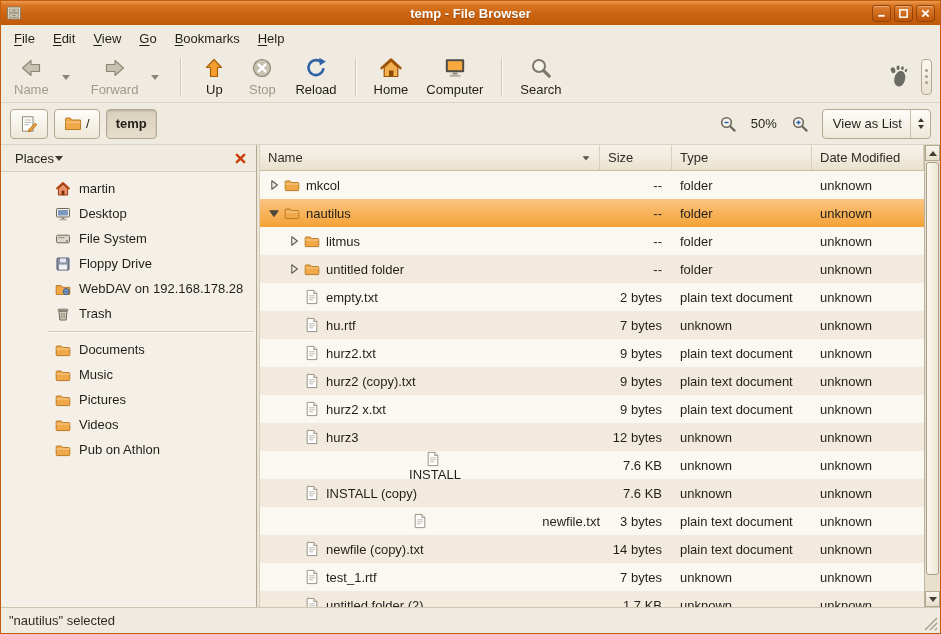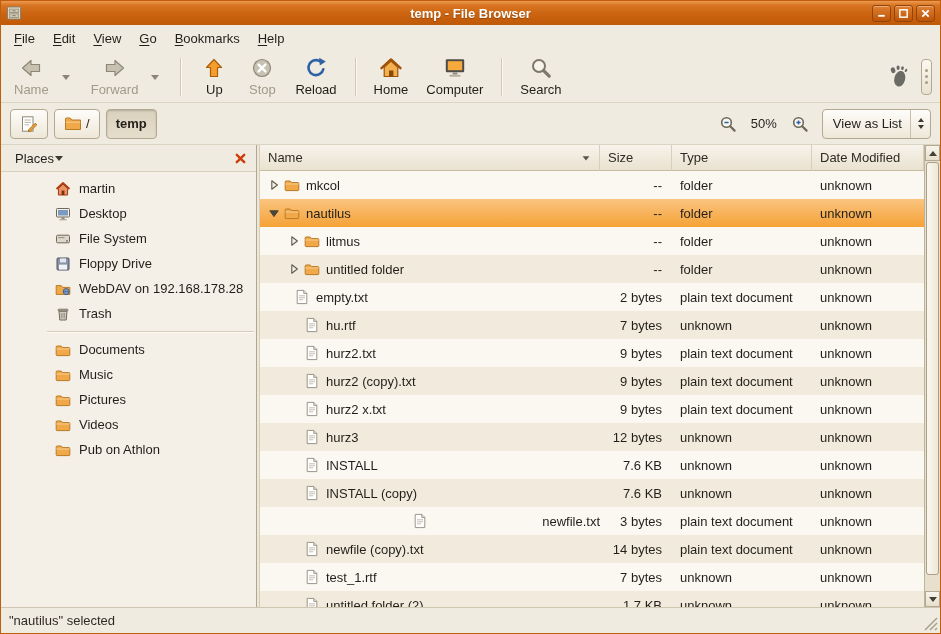"empty.txt" div.fcell { padding-left: 16px -> 26px }
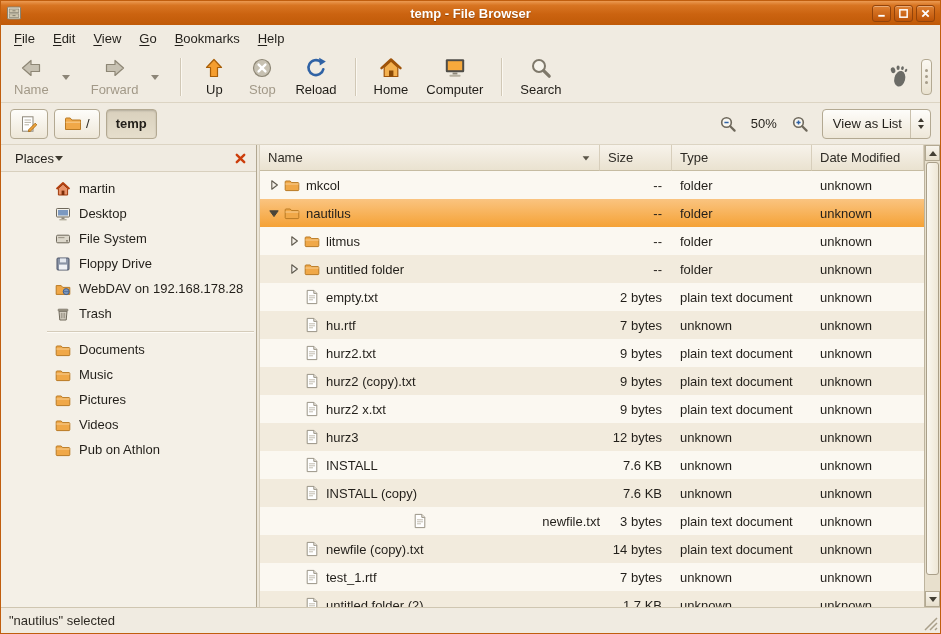"INSTALL" div.fcell { flex-direction: none -> column; padding-left: 26px -> 10px }
